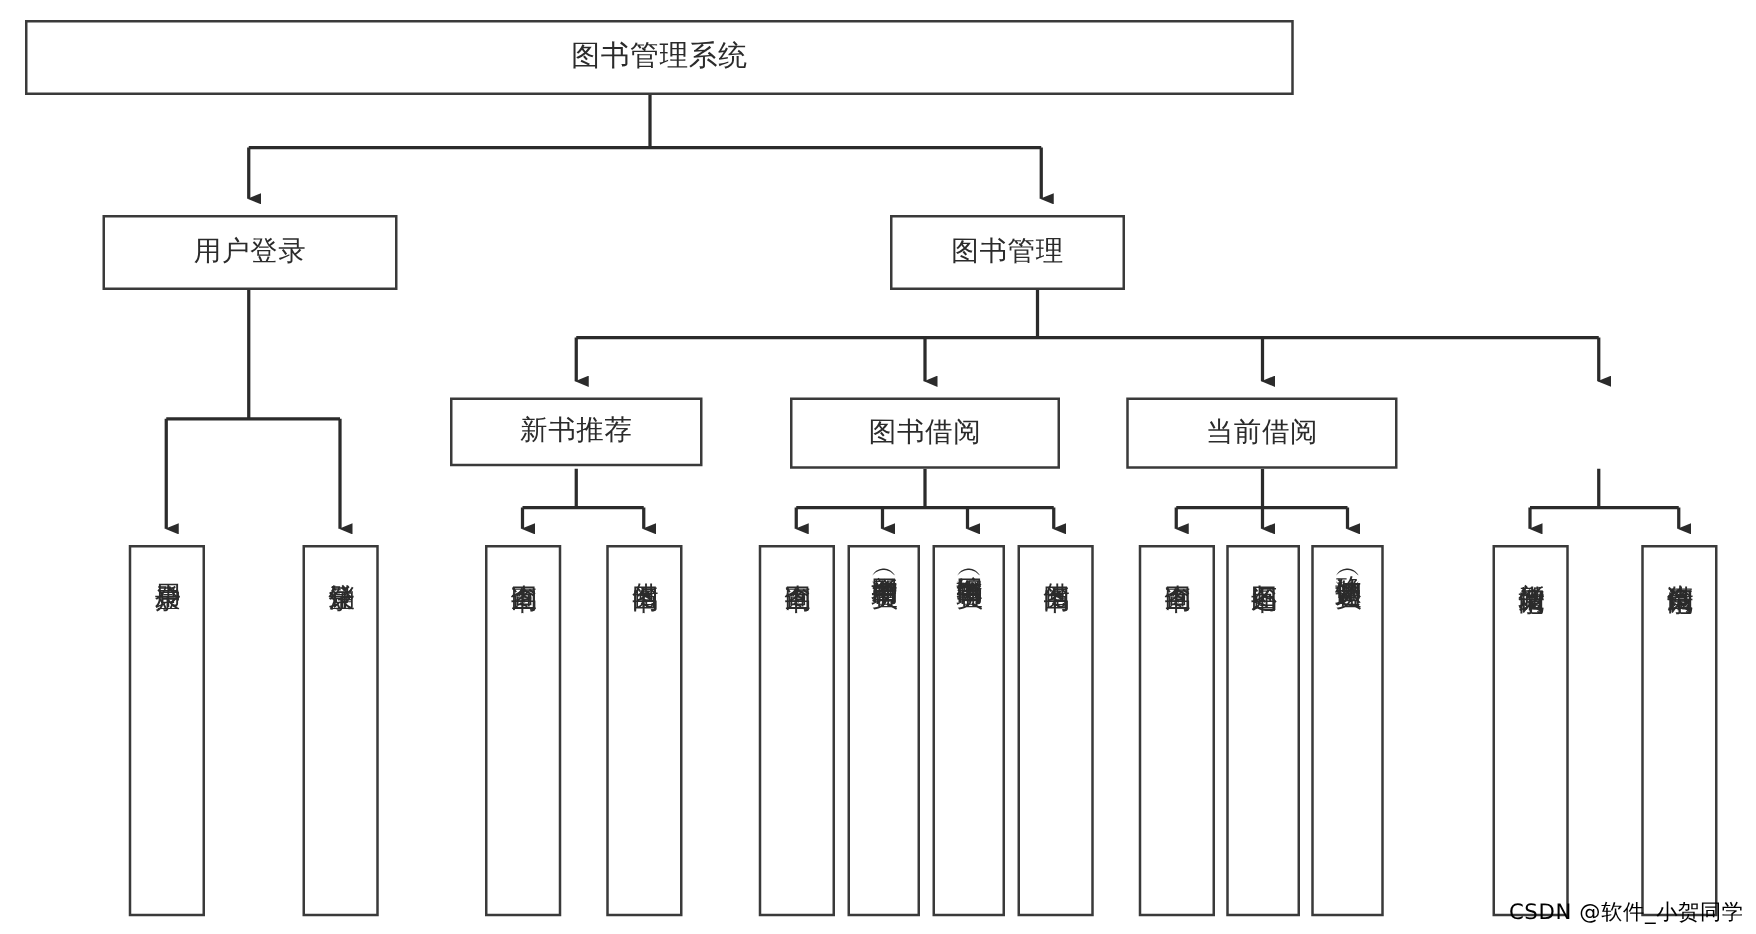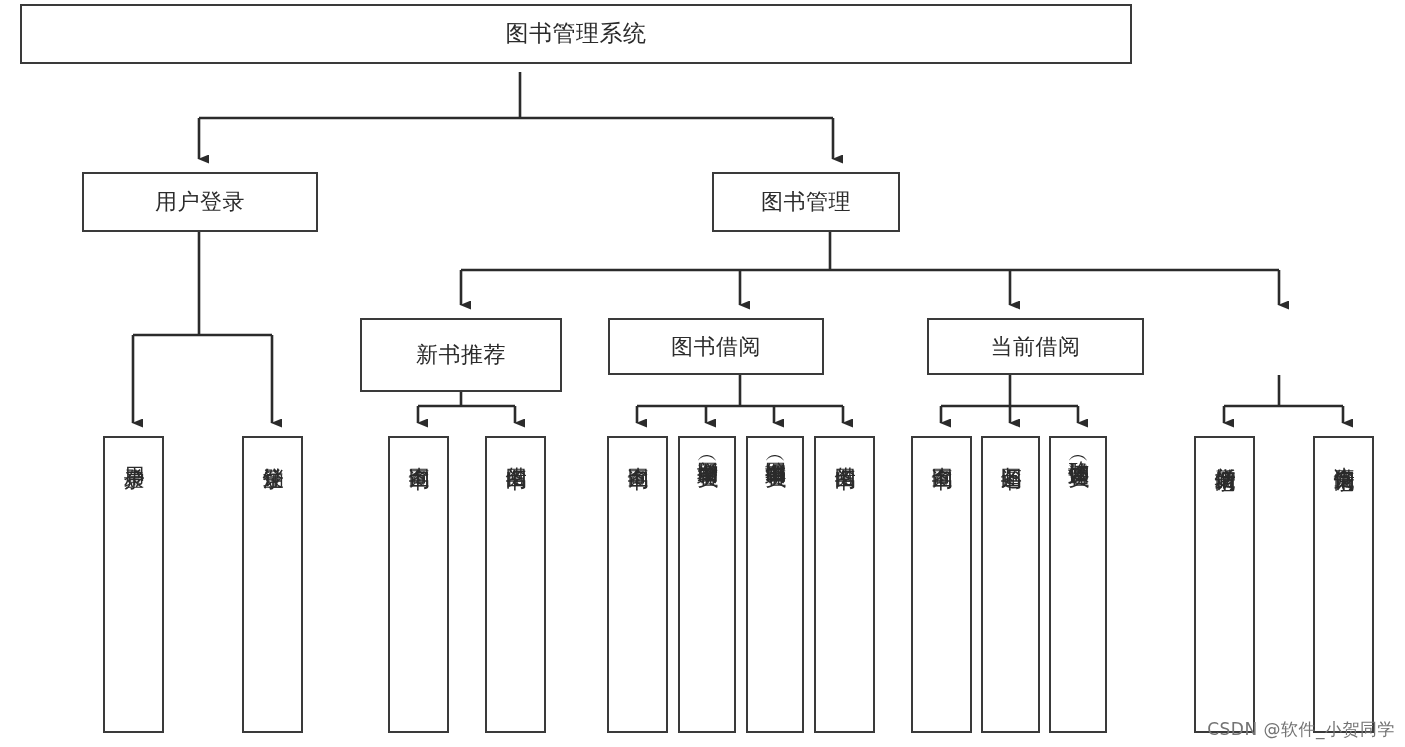"图书管理系统" div.node { top: 4px -> 16px; width: 1112px -> 1015px }
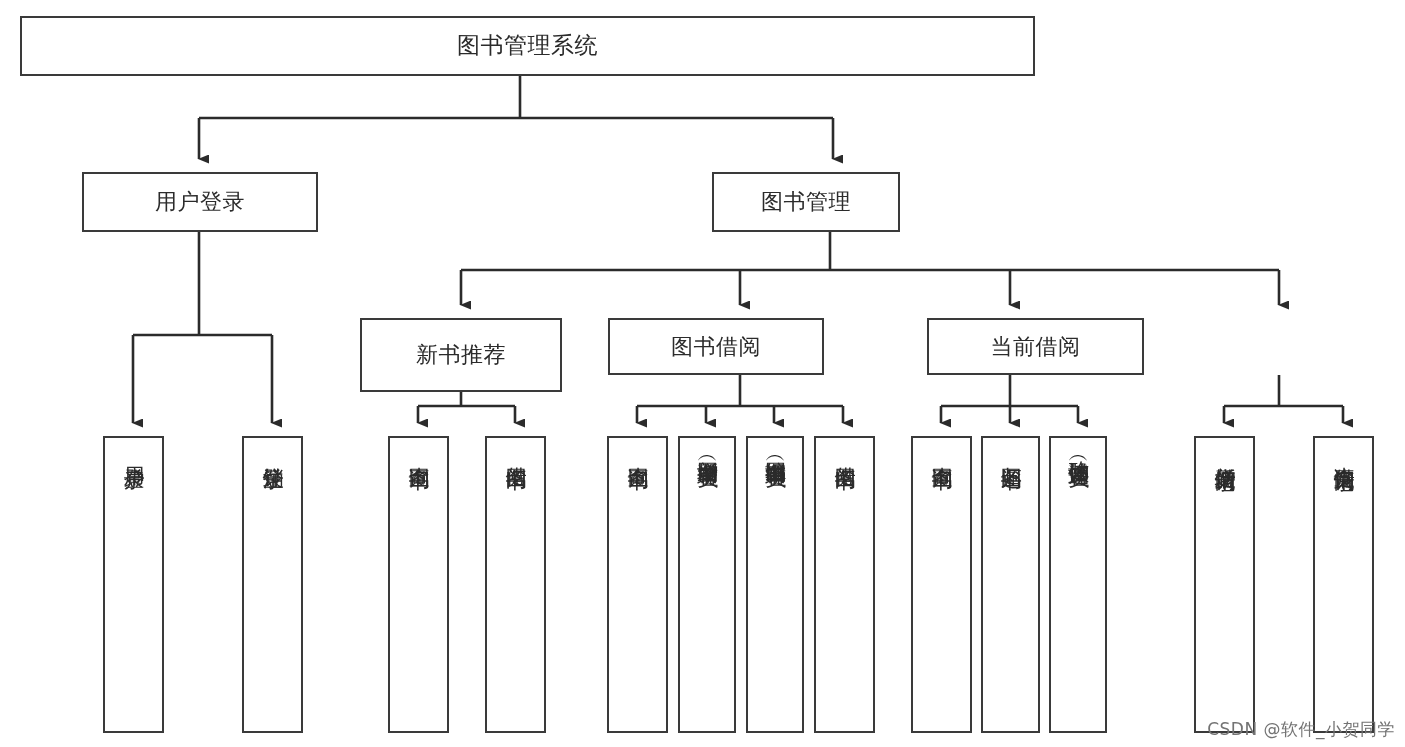"新书推荐" div.node { font-family: none -> Liberation Mono, monospace; height: 74px -> 55px }
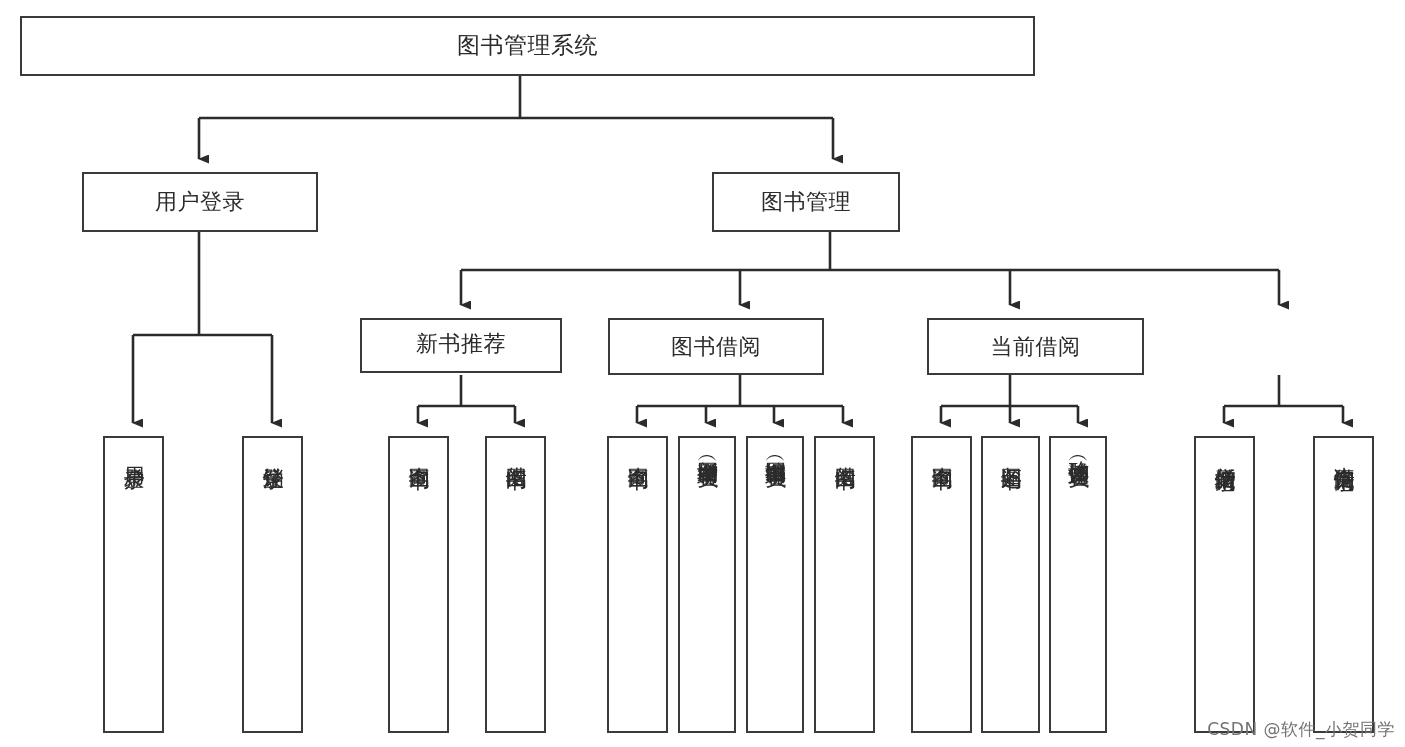"图书借阅" div.node { left: 608px -> 632px }
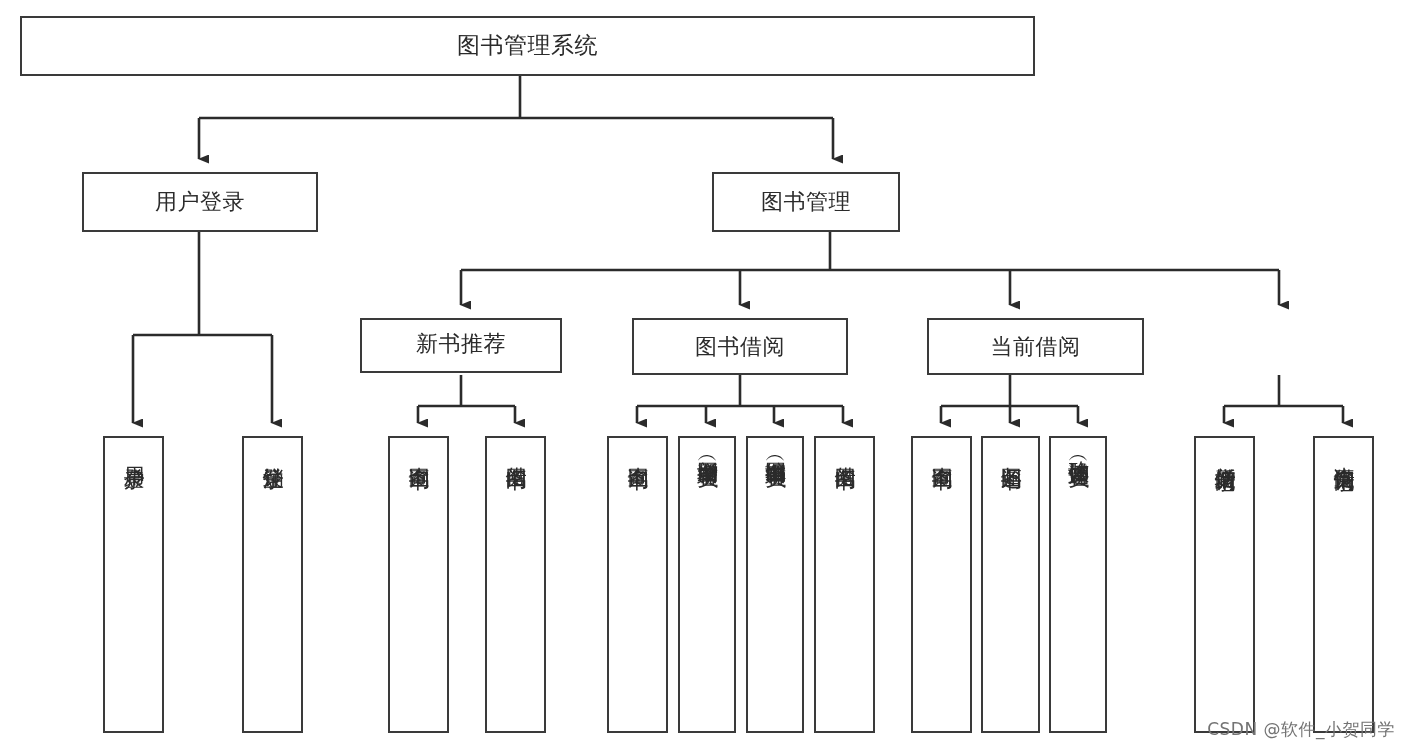"当前借阅" div.node { left: 927px -> 901px }
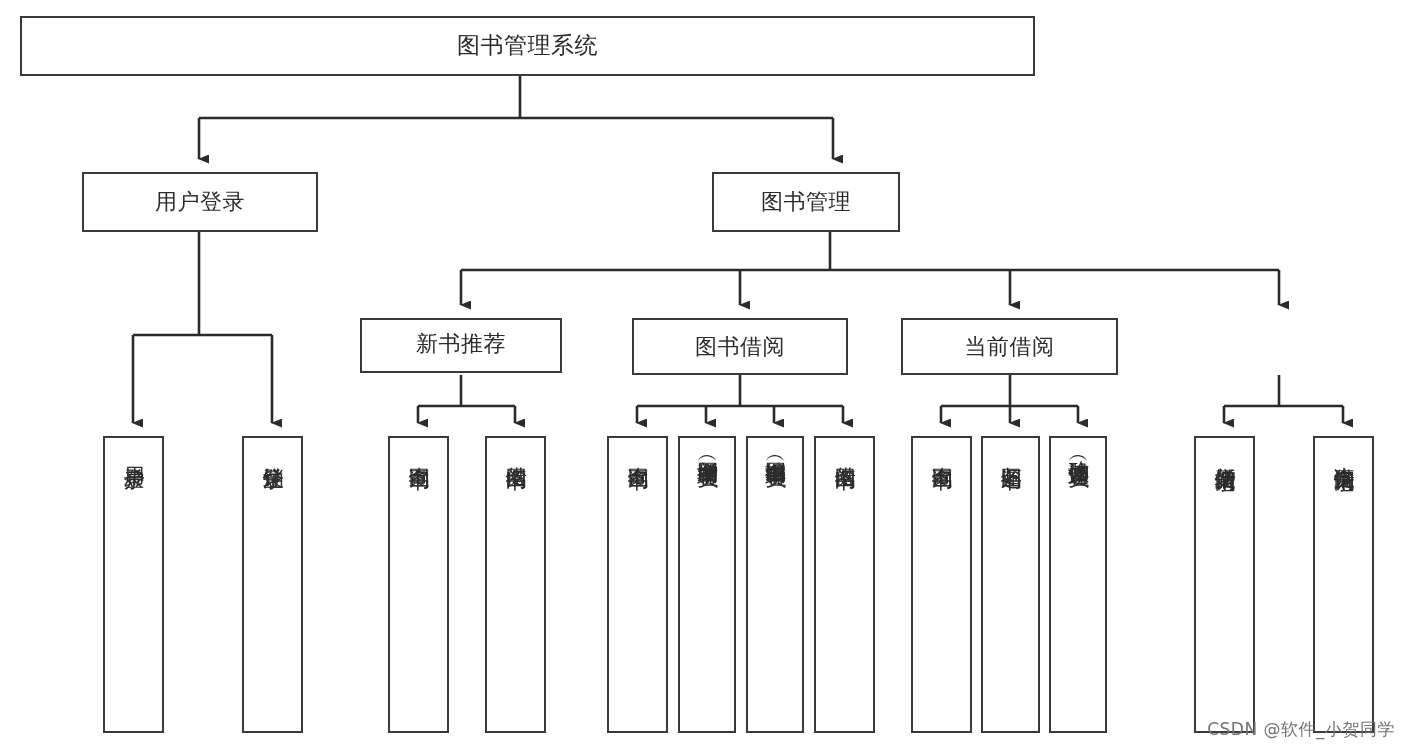"CSDN @软件_小贺同学" .watermark { color: #737373 -> #000000 }
